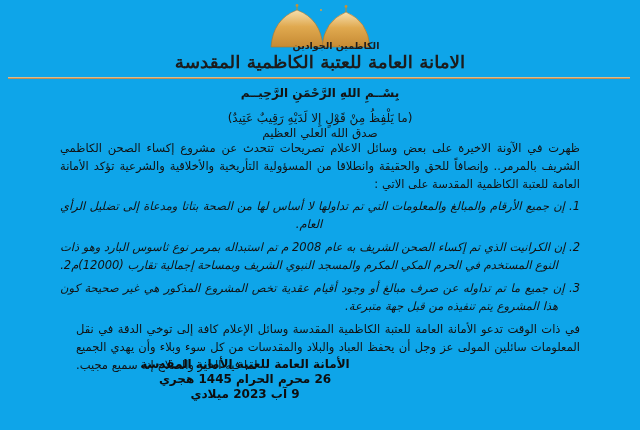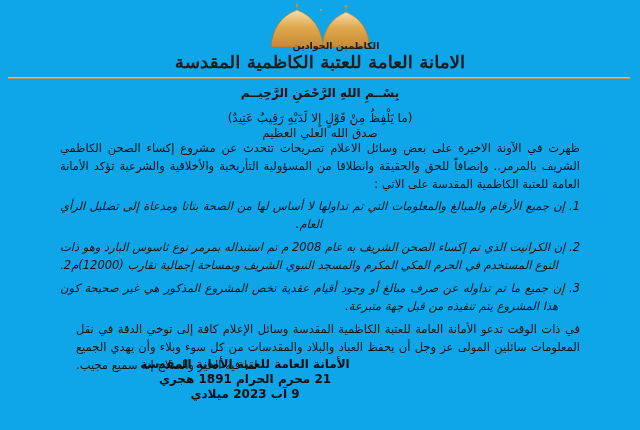"21 محرم الحرام 1891 هجري" div { text: 21 محرم الحرام 1891 -> 26 محرم الحرام 1445 }
